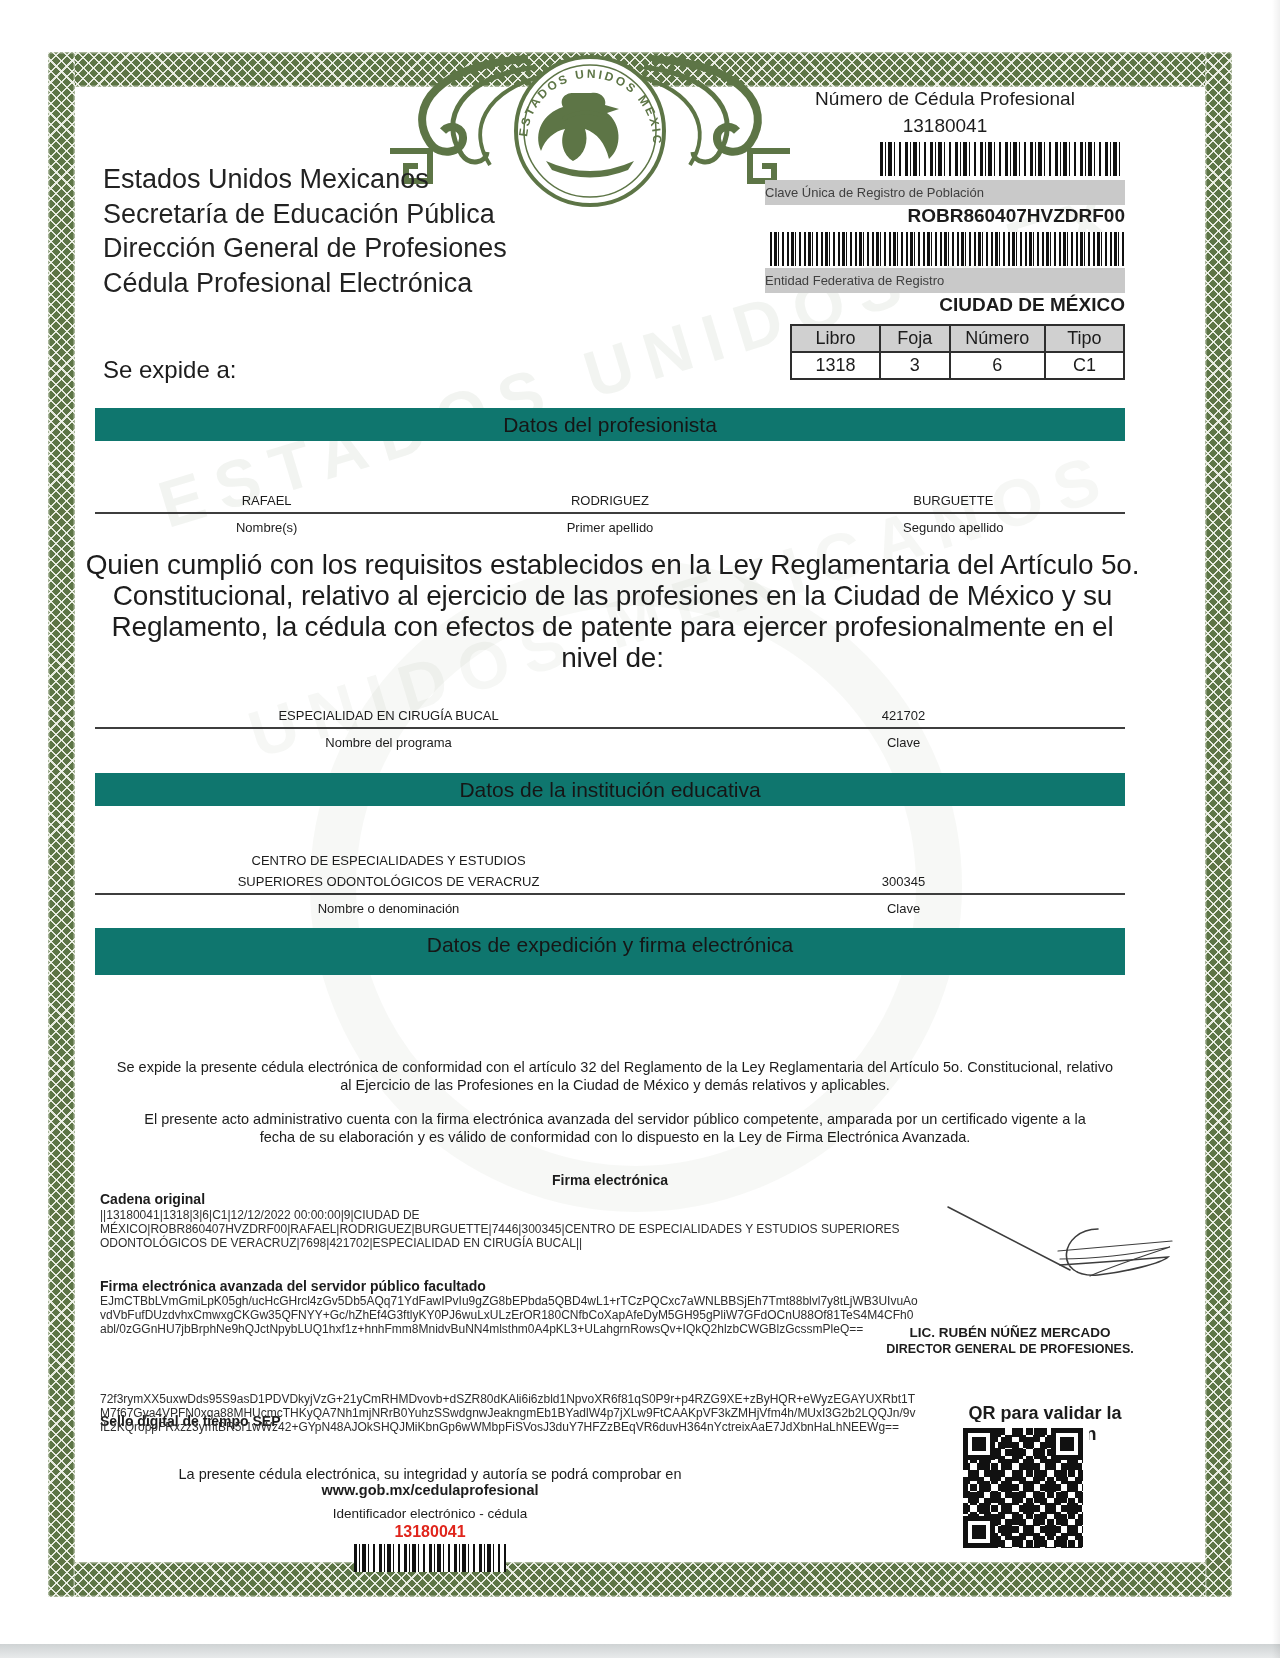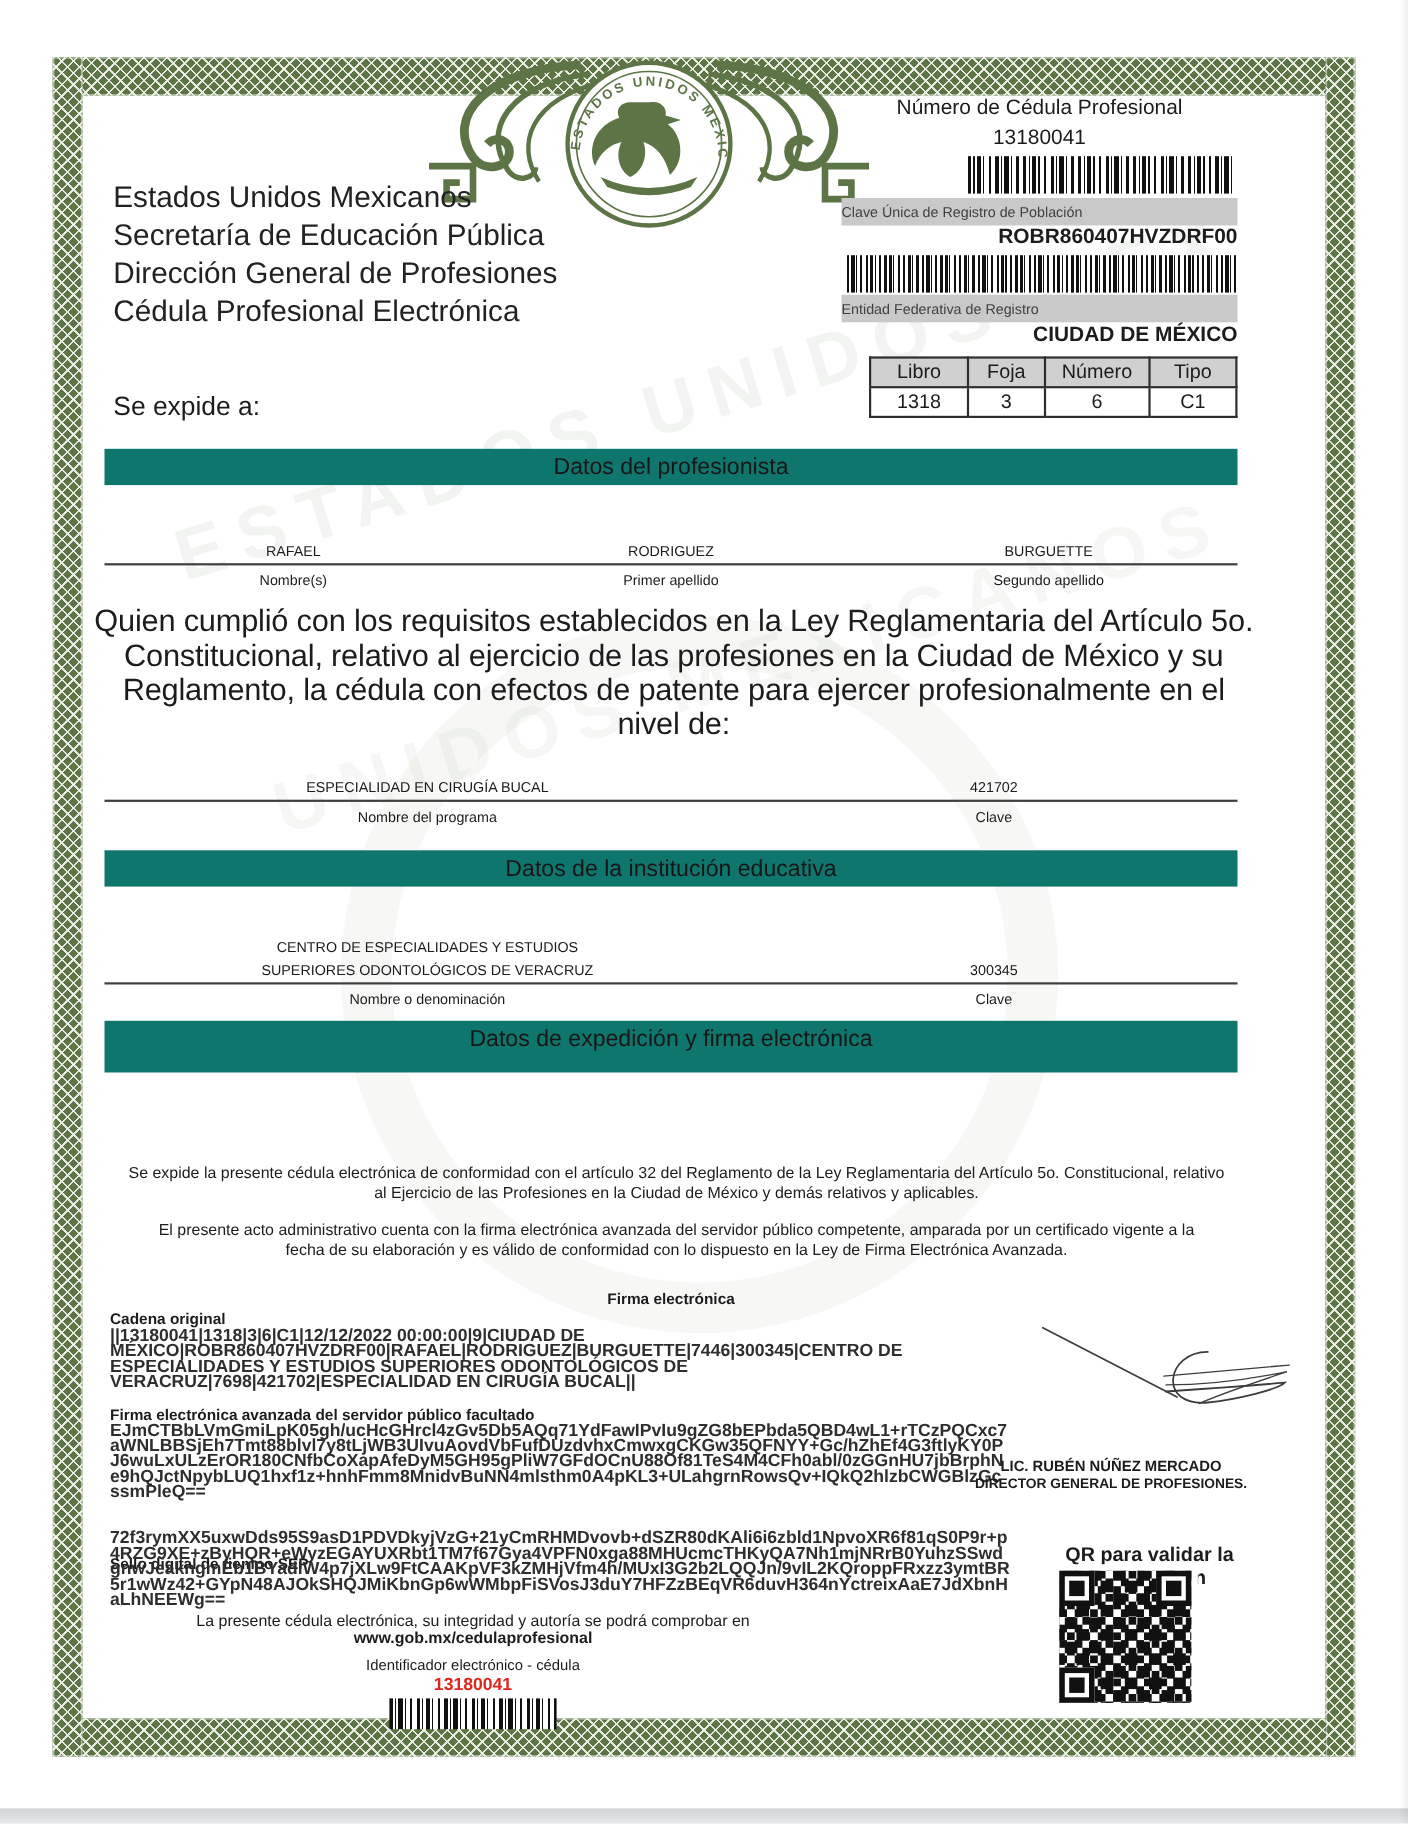"||13180041|1318|3|6|C1|12/12/2022" .tiny { font-size: 16px -> 12px; font-weight: bold -> none }
